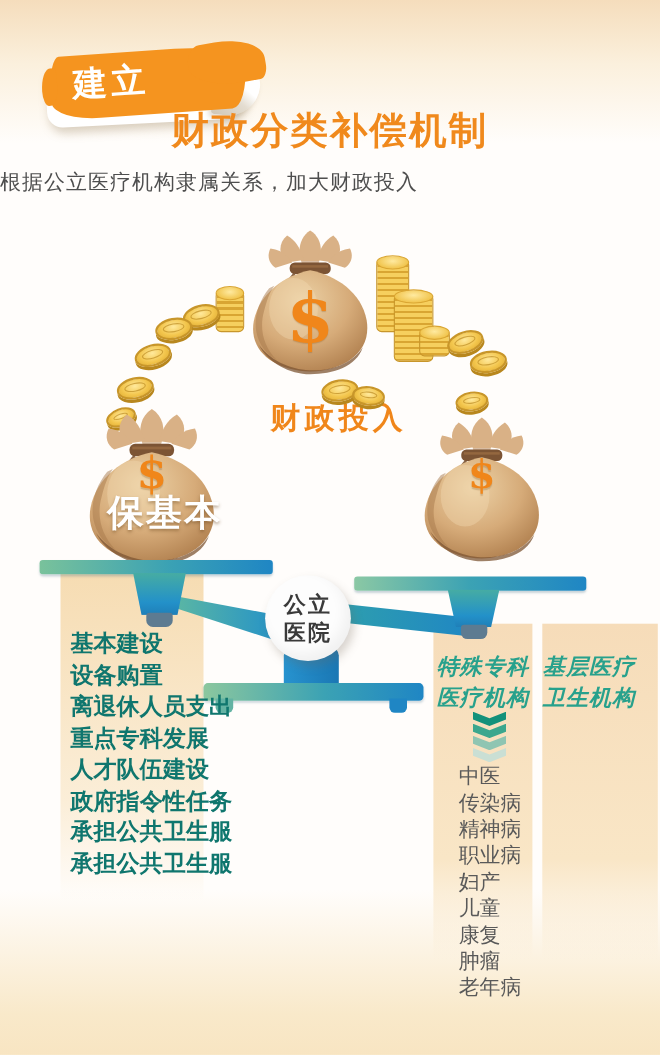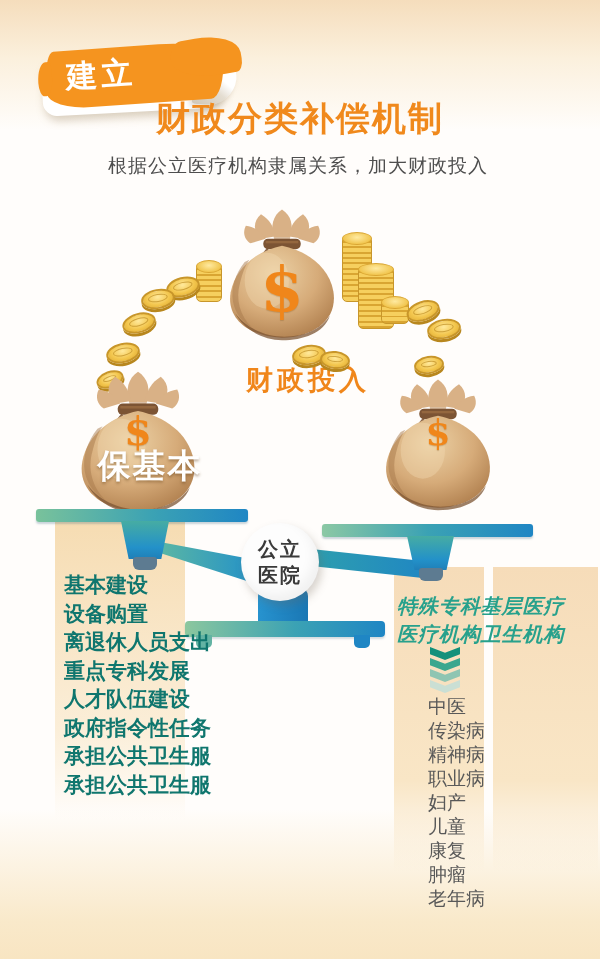"根据公立医疗机构隶属关系，加大财政投入" .page-subtitle { text-align: center -> none }
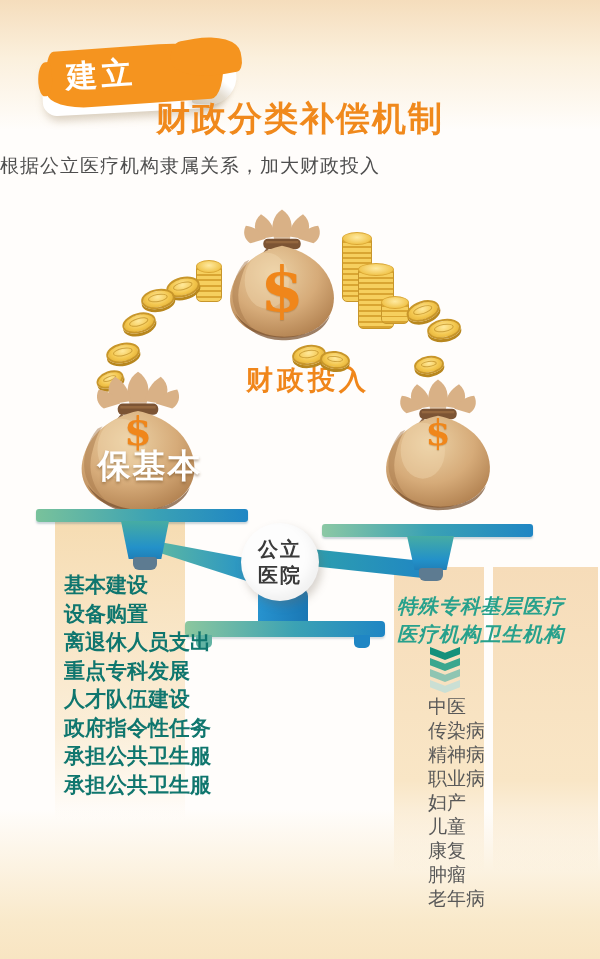"基层医疗" .col-head.b { left: 480px -> 493px }
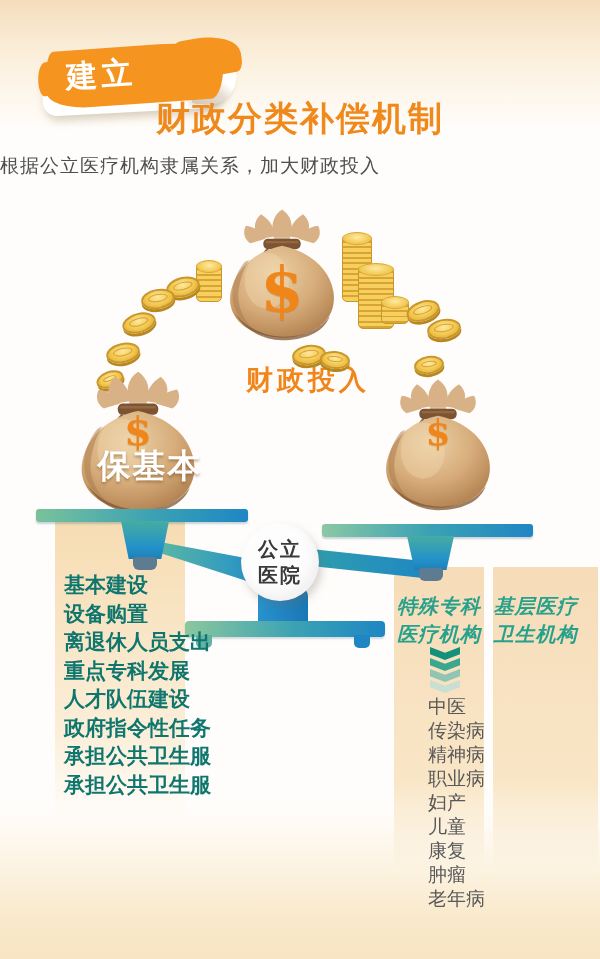"中医" .right-list { left: 428px -> 417px }
